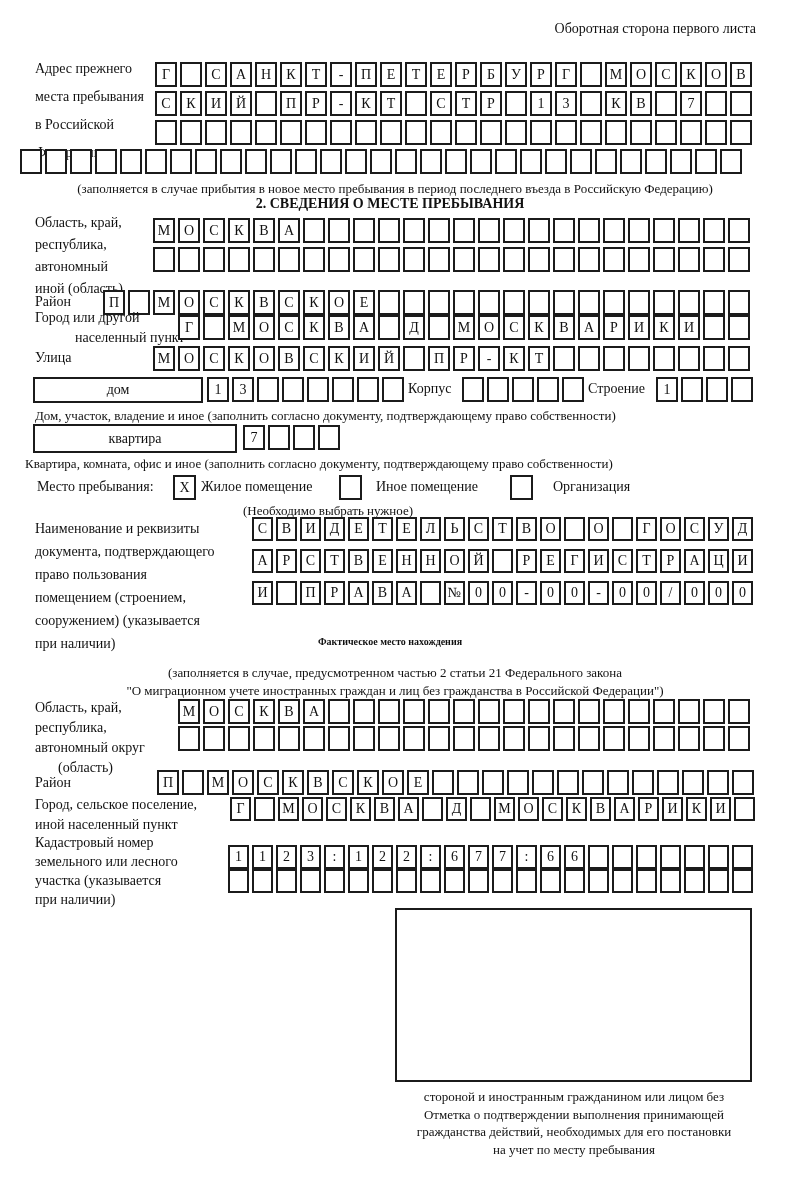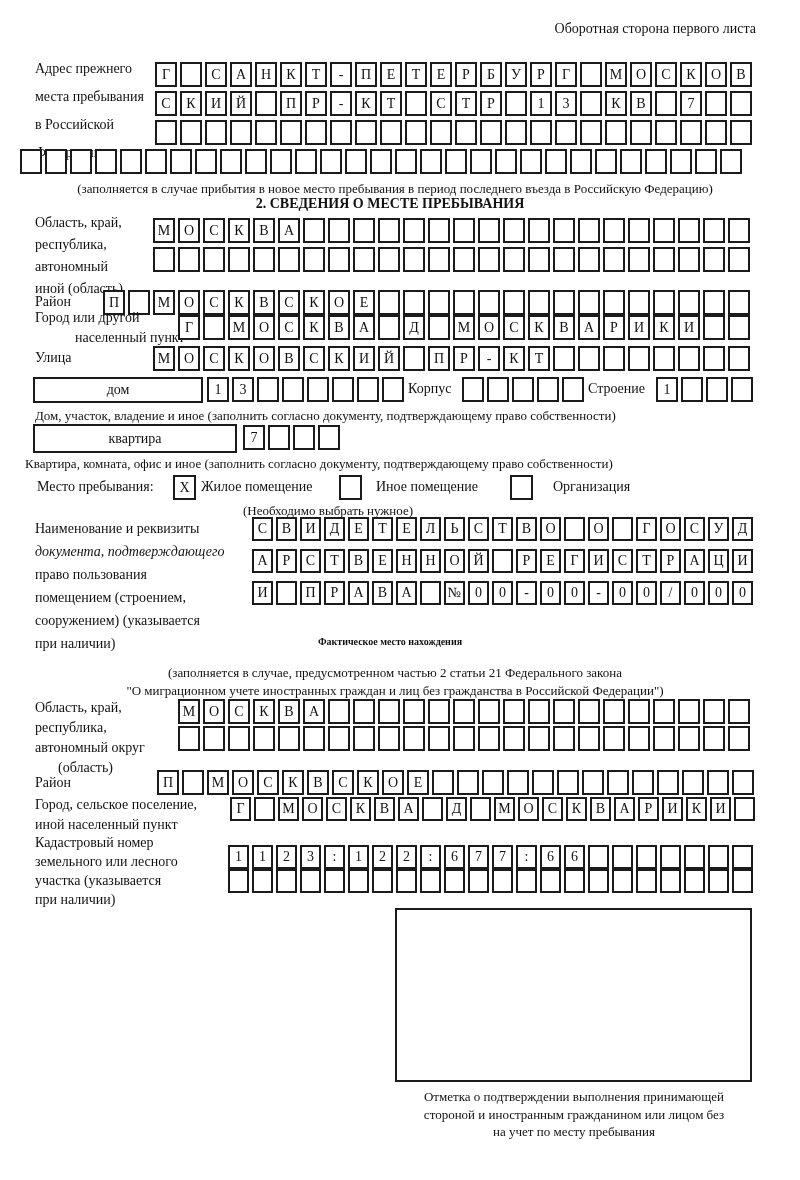"документа, подтверждающего" div.lbl { font-style: italic -> none }
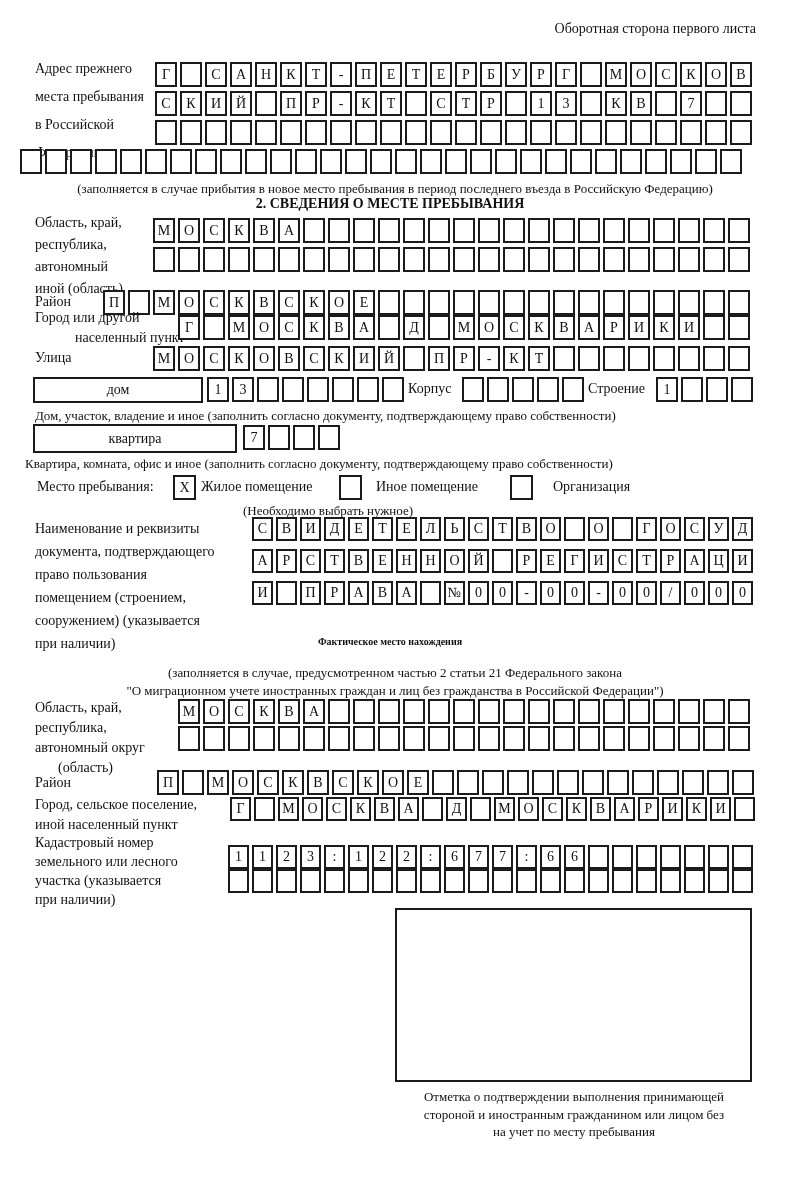"Отметка о подтверждении выполнения" div.capline { order: before "стороной и иностранным гражданином или" -> after "стороной и иностранным гражданином или" }
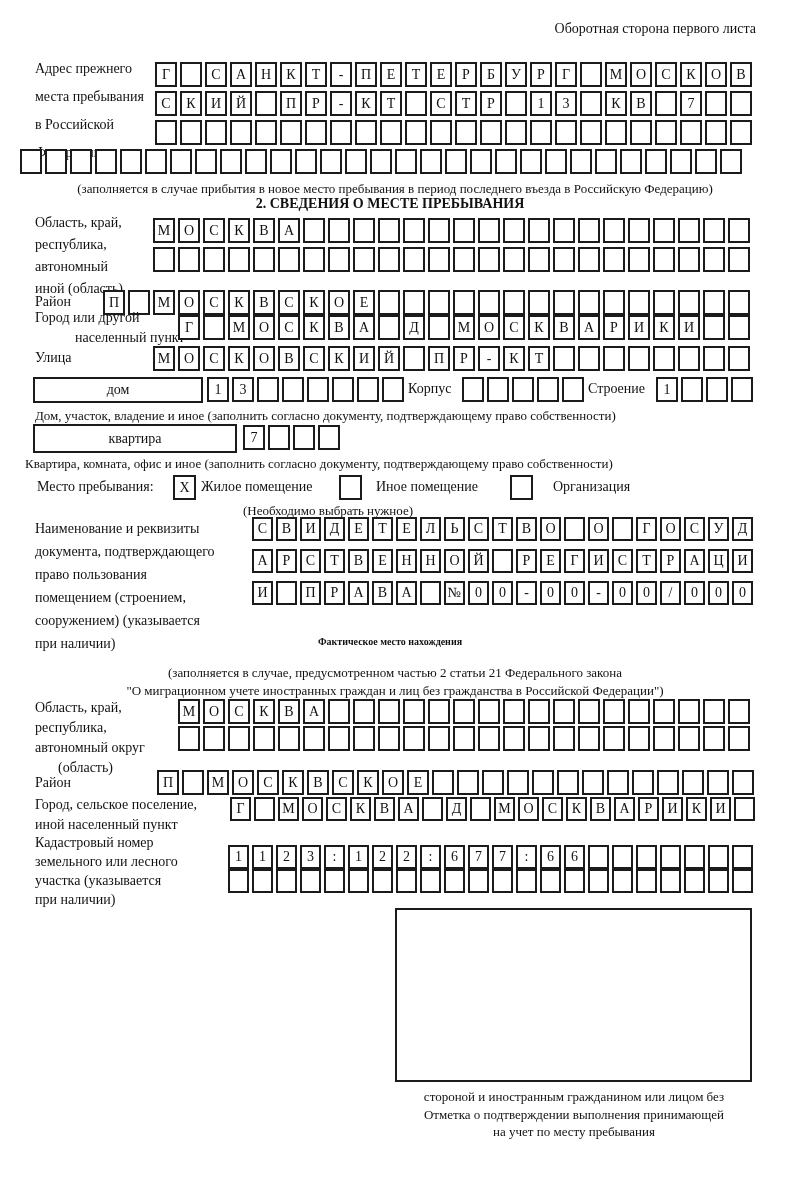"гражданства действий, необходимых для" div.capline { html: none -> <div>гражданства действий, необходимых для его постановки</div> }
